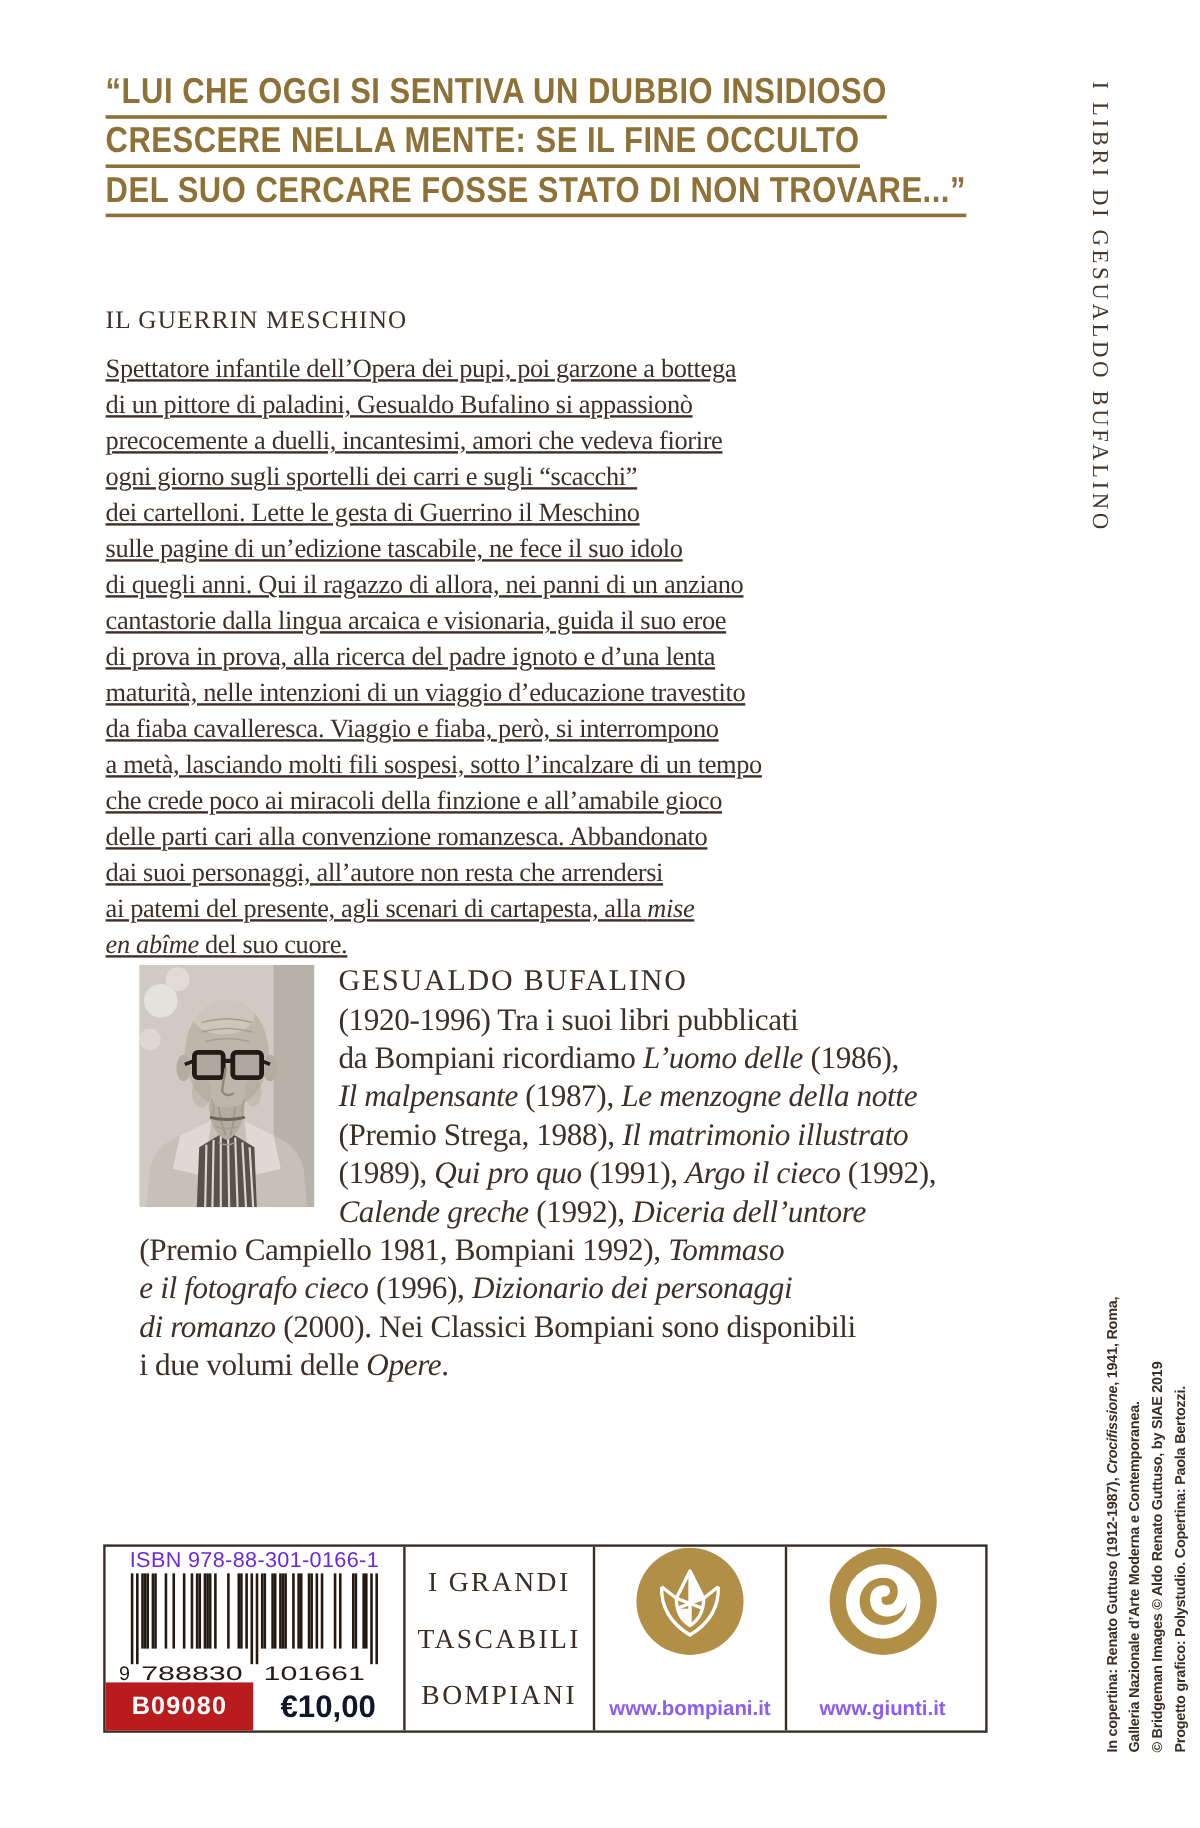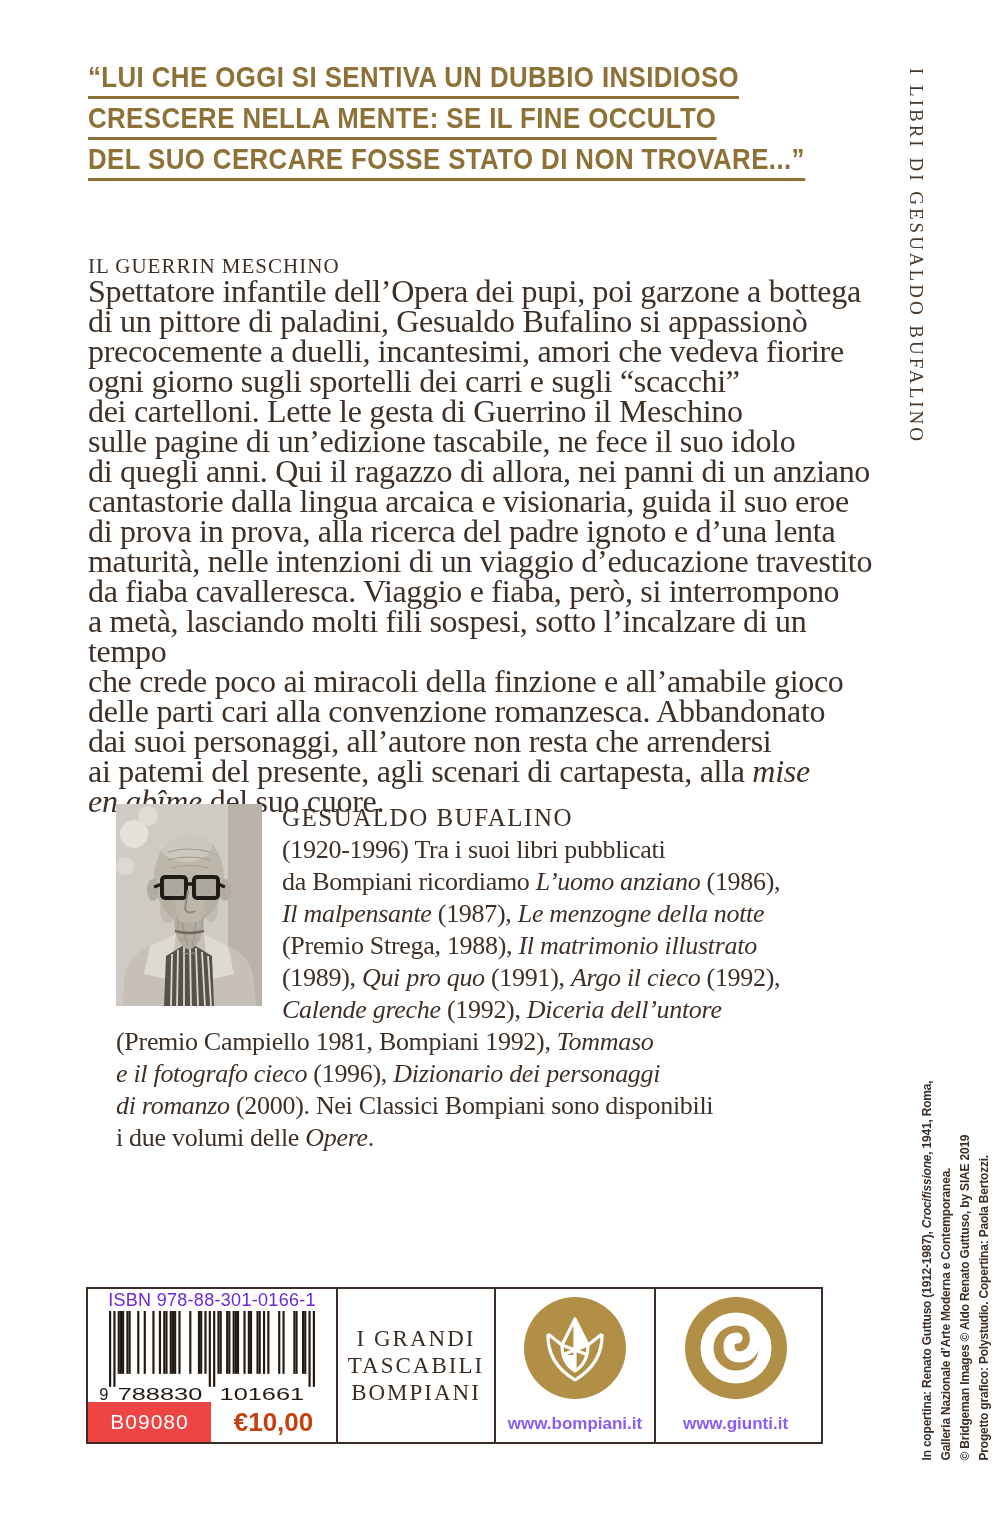"Spettatore infantile dell’Opera dei" .synopsis-body { font-size: 32px -> 22px; text-decoration: none -> underline; top: 276px -> 292px }
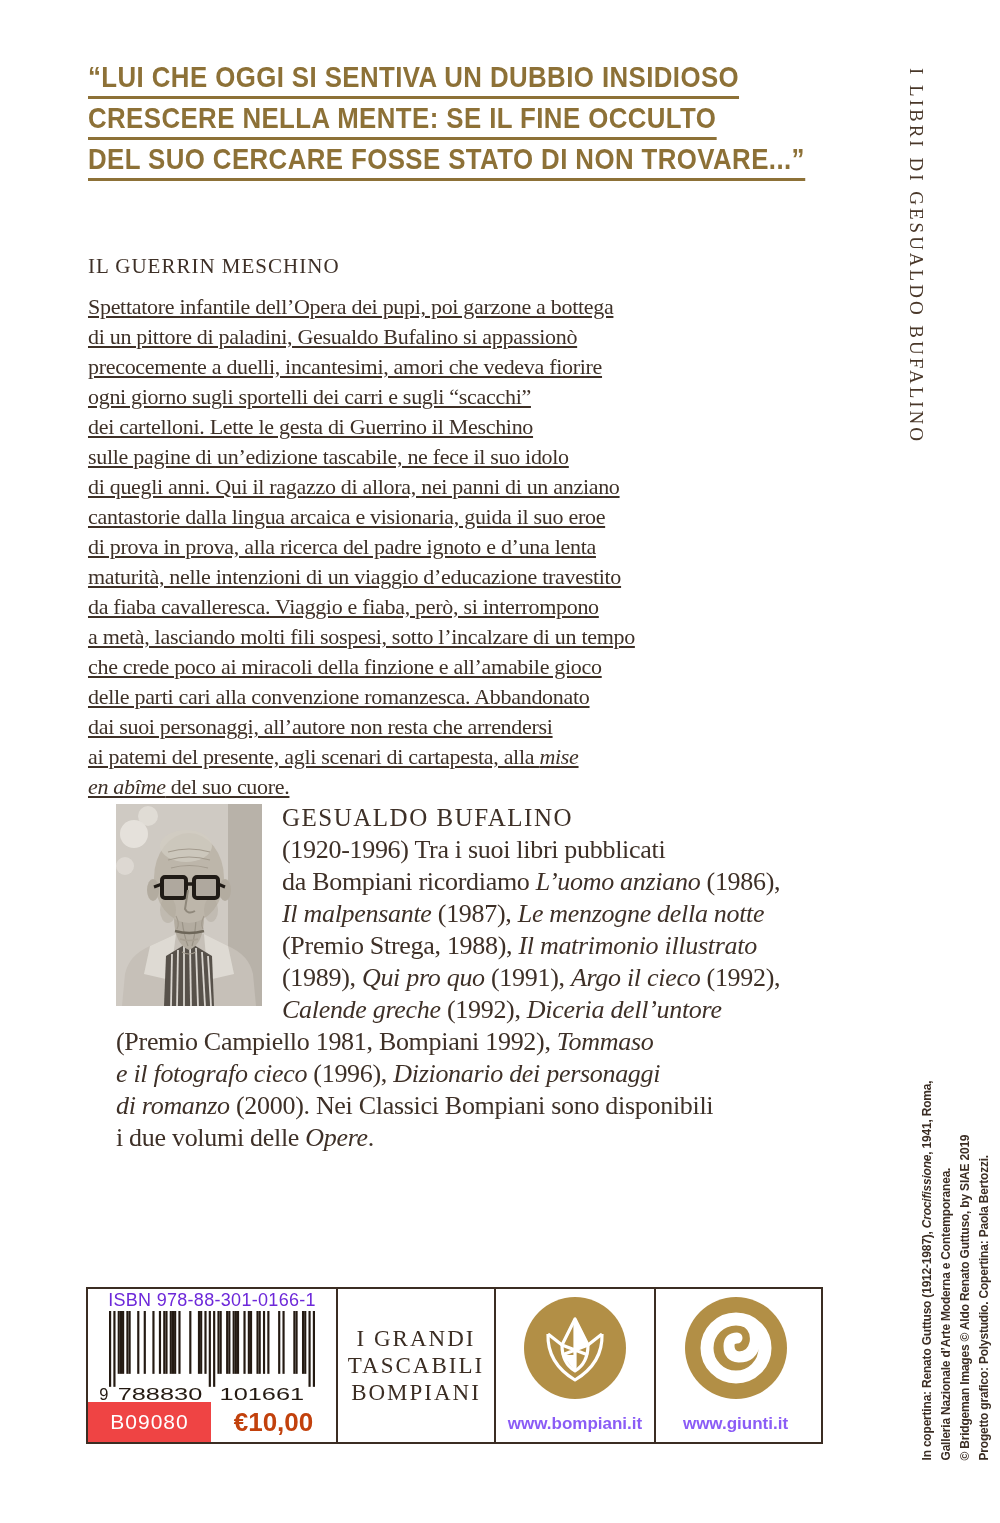"L’uomo anziano" span { text: anziano -> delle }
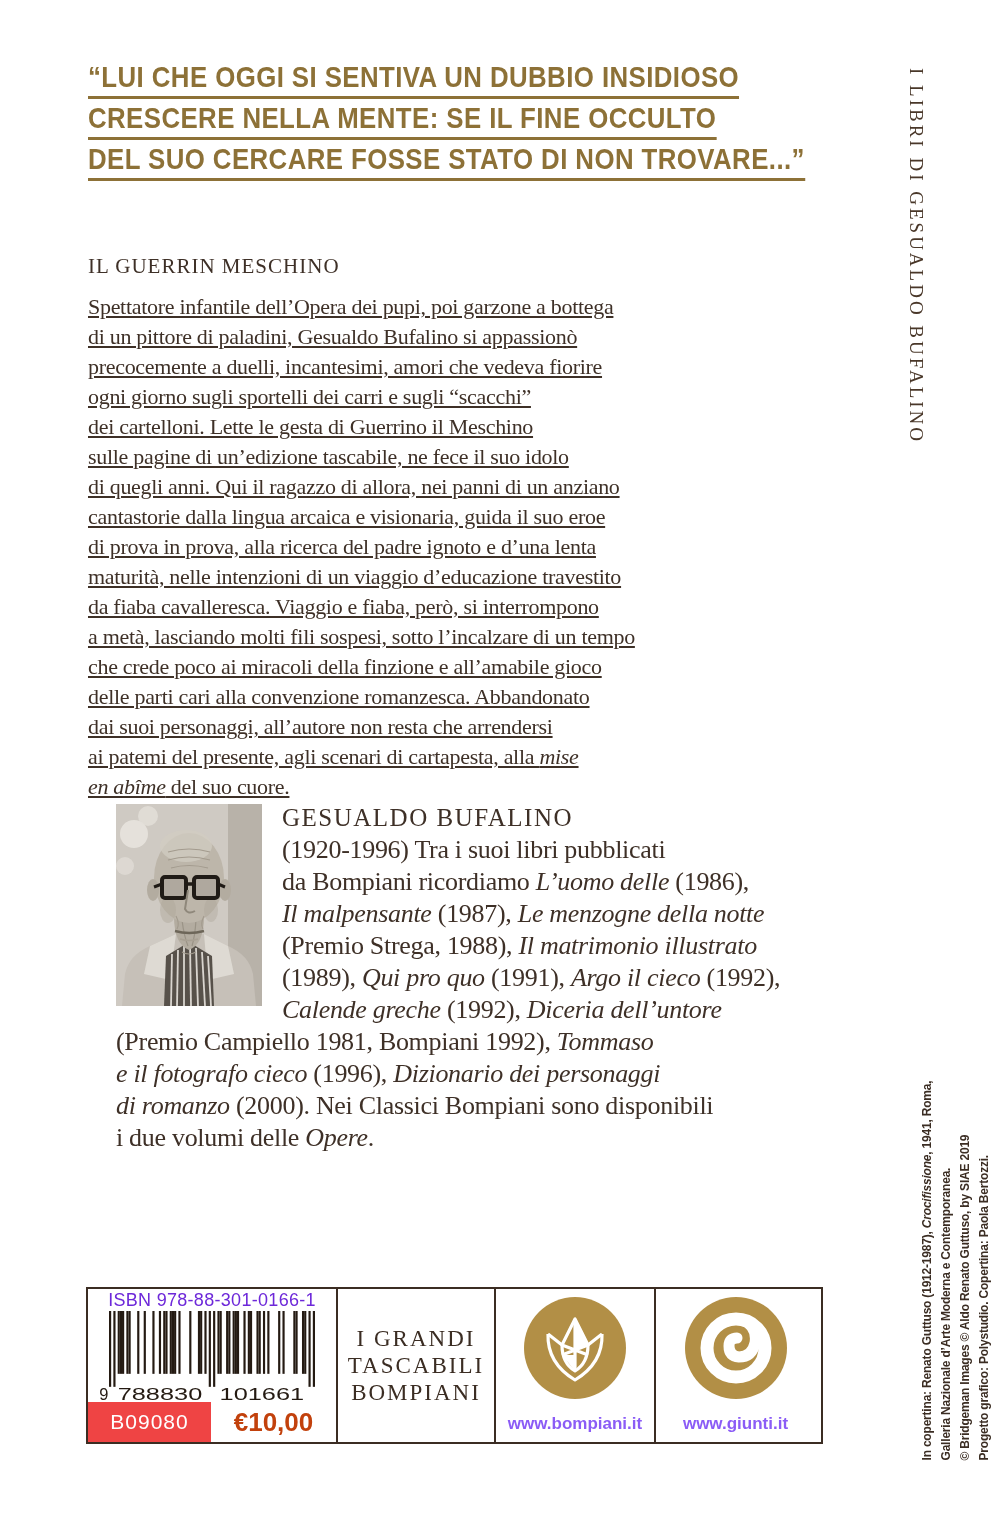"I GRANDI" .cell + .cell { gap: none -> 20px }
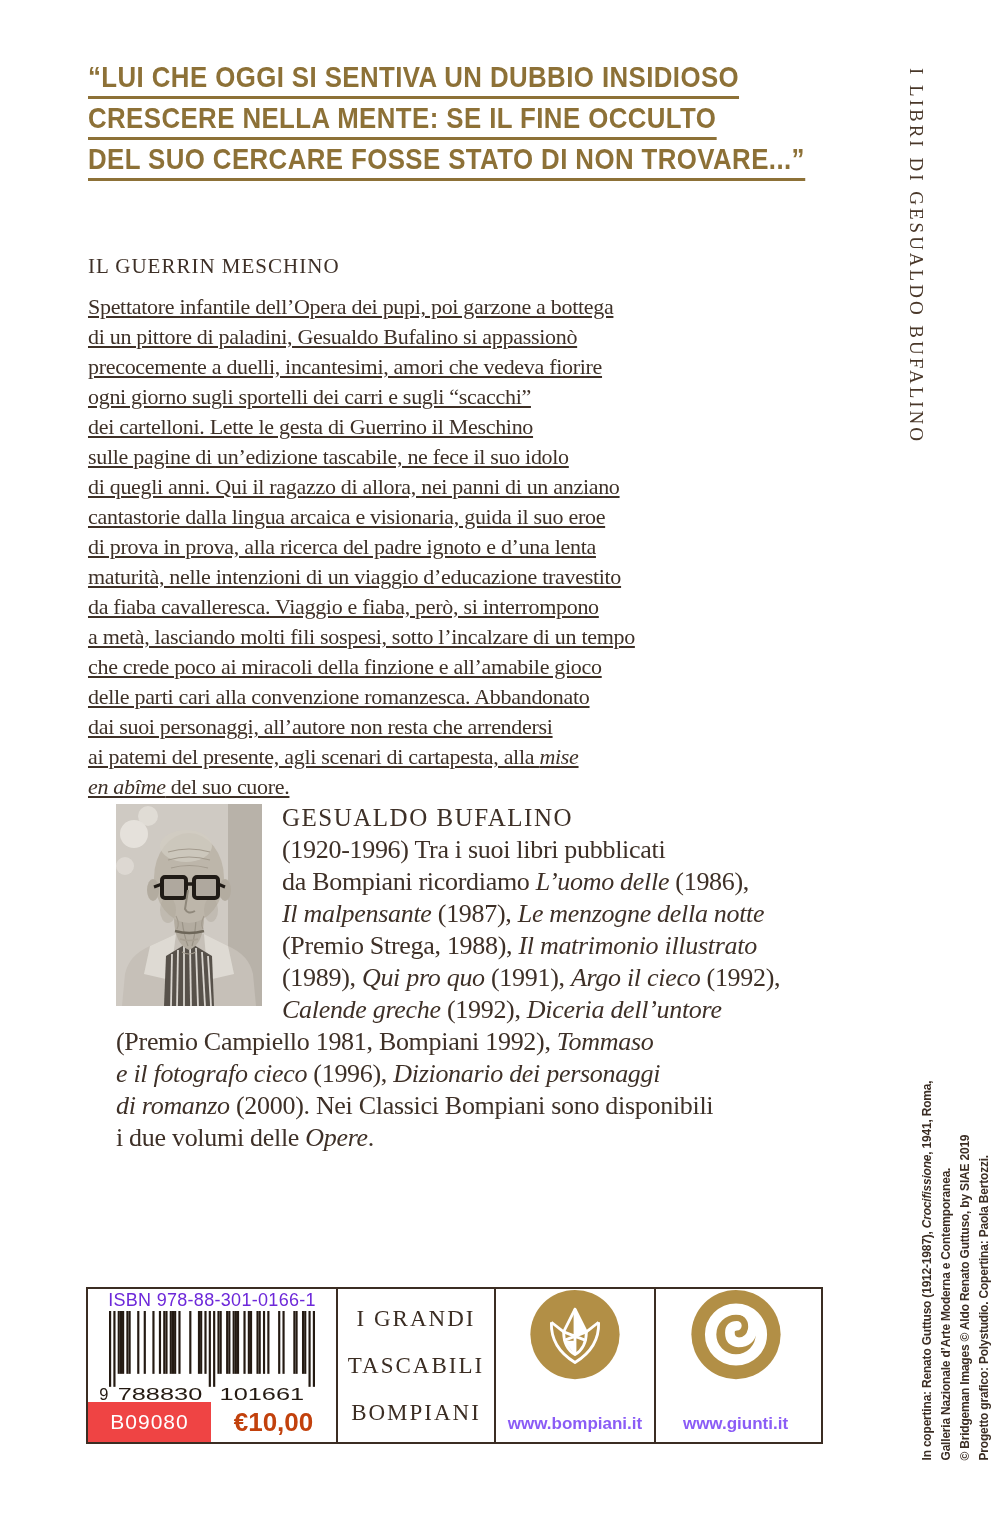"B09080" .code-box { background: #ef4444 -> #b91c1c; font-weight: 400 -> 700 }
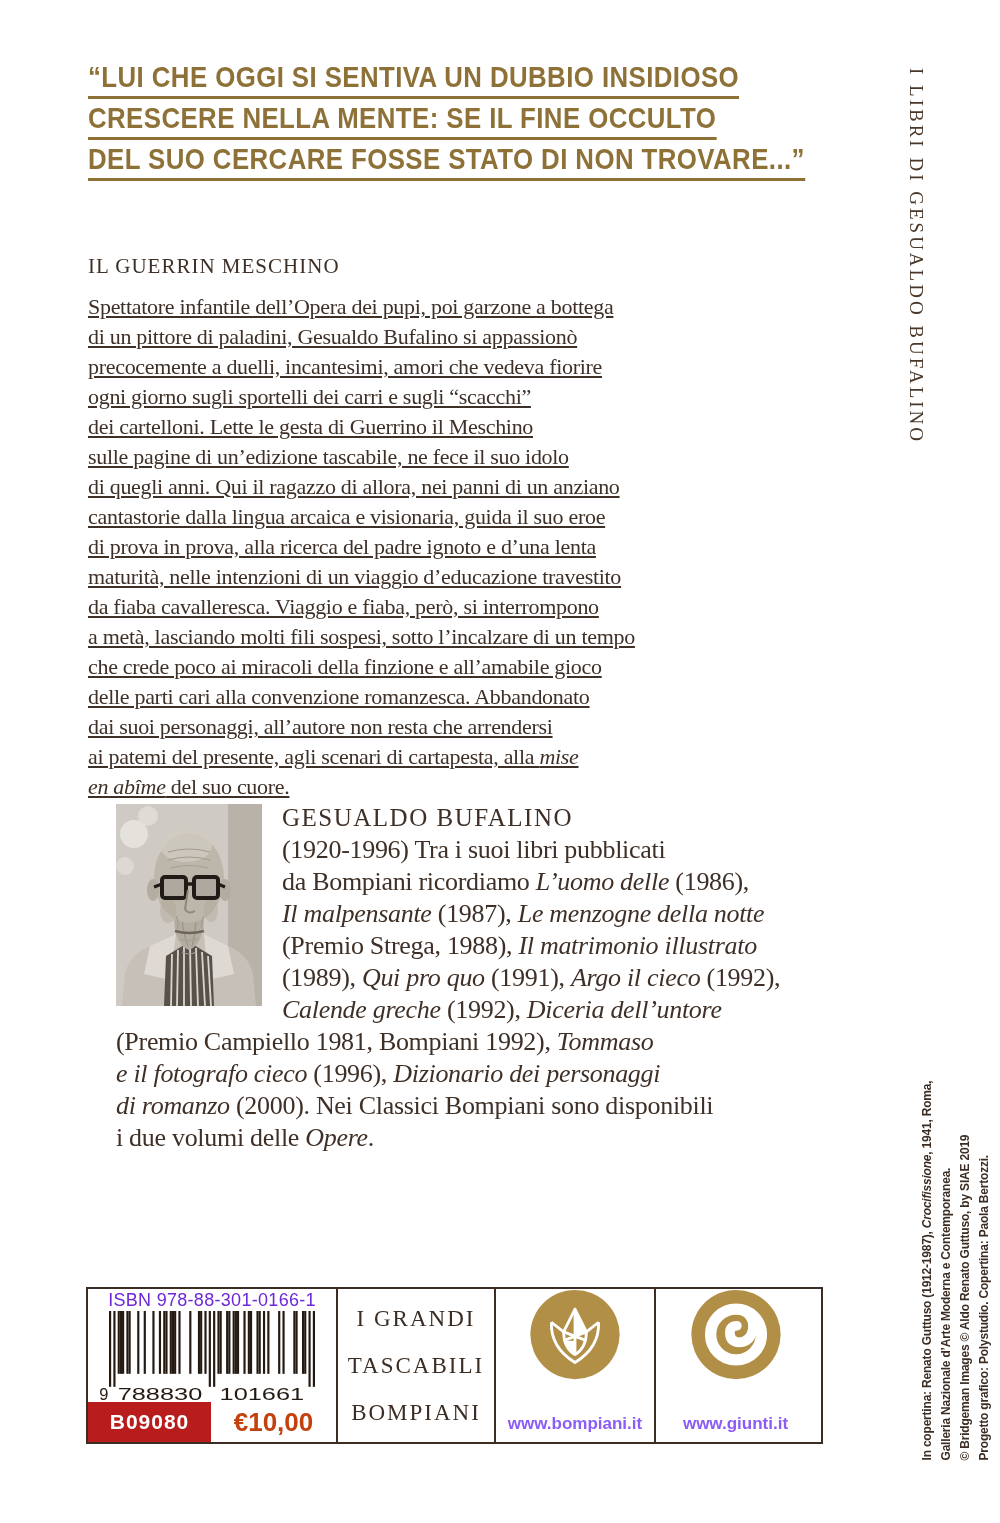"€10,00" .price-box { color: #c2410c -> #0f172a }
